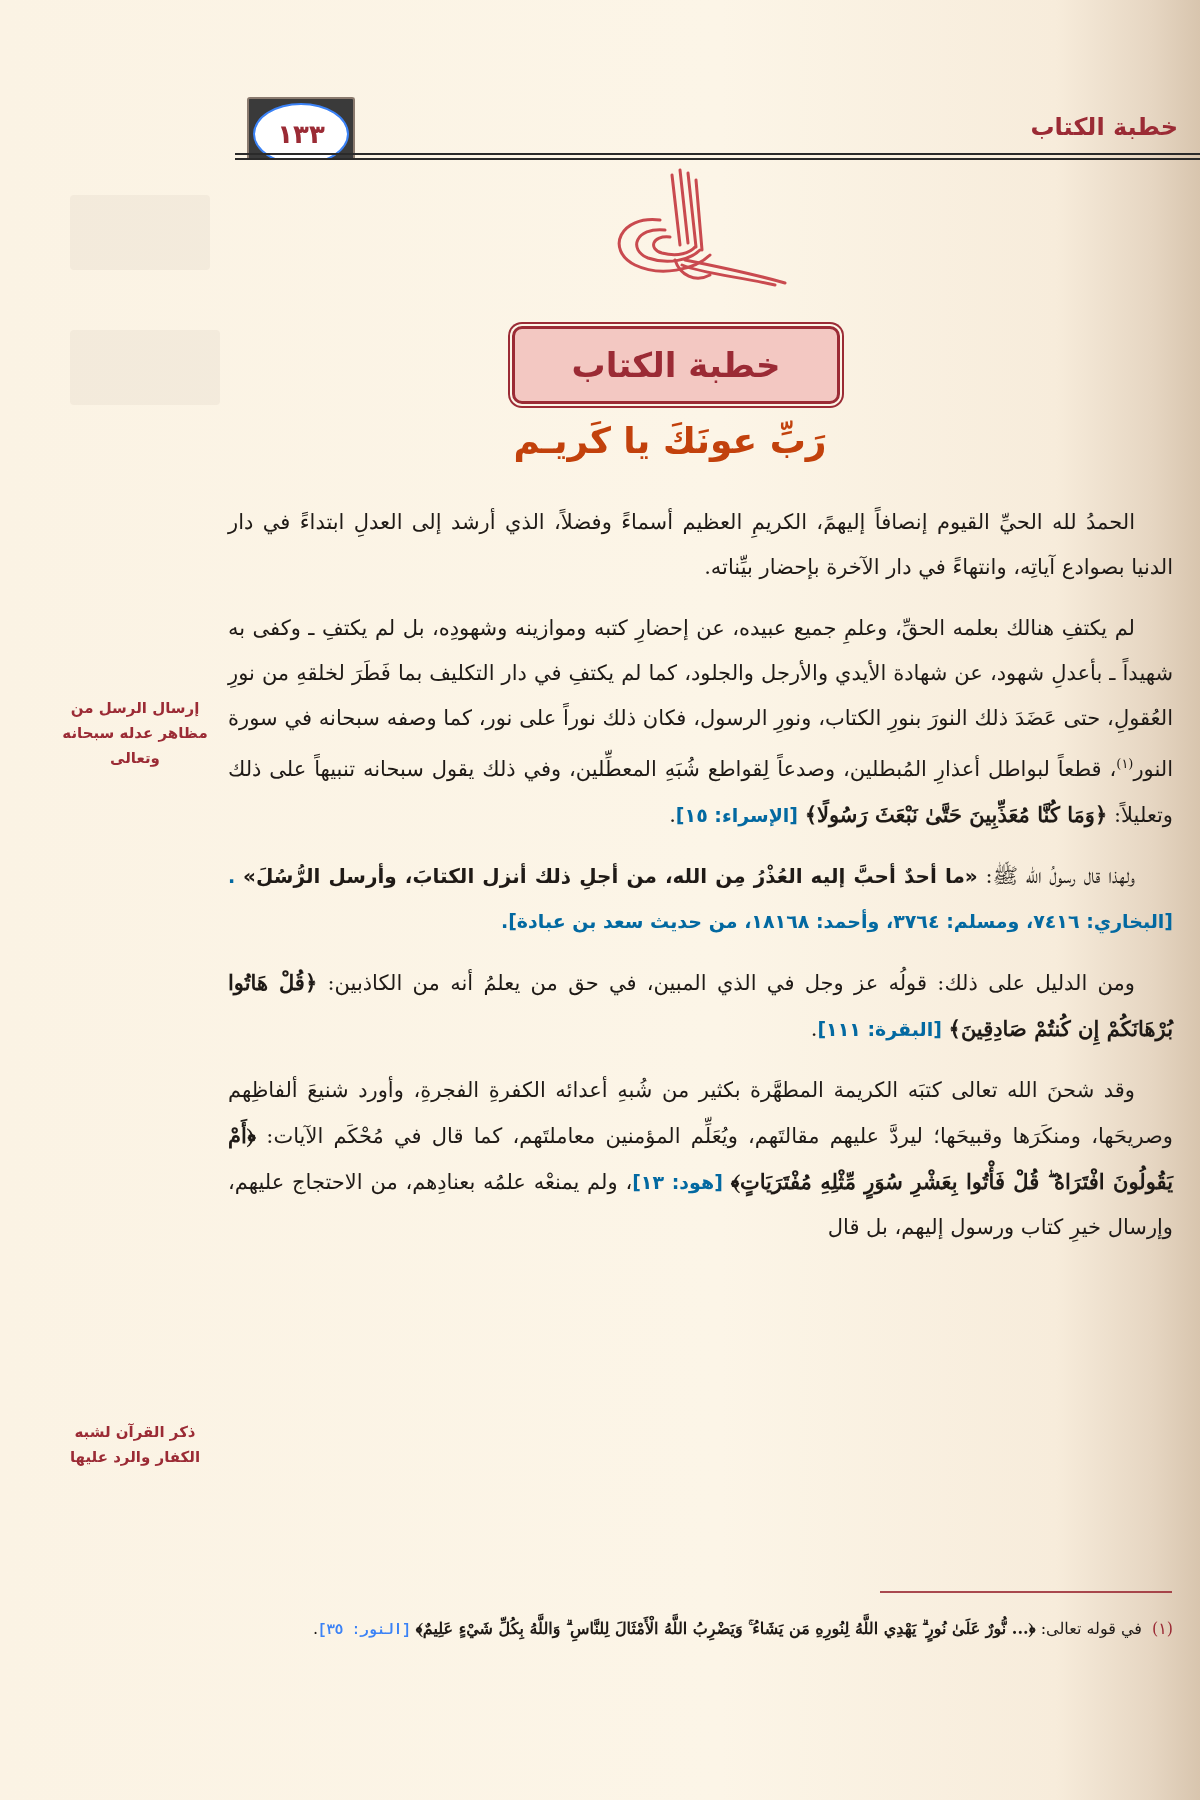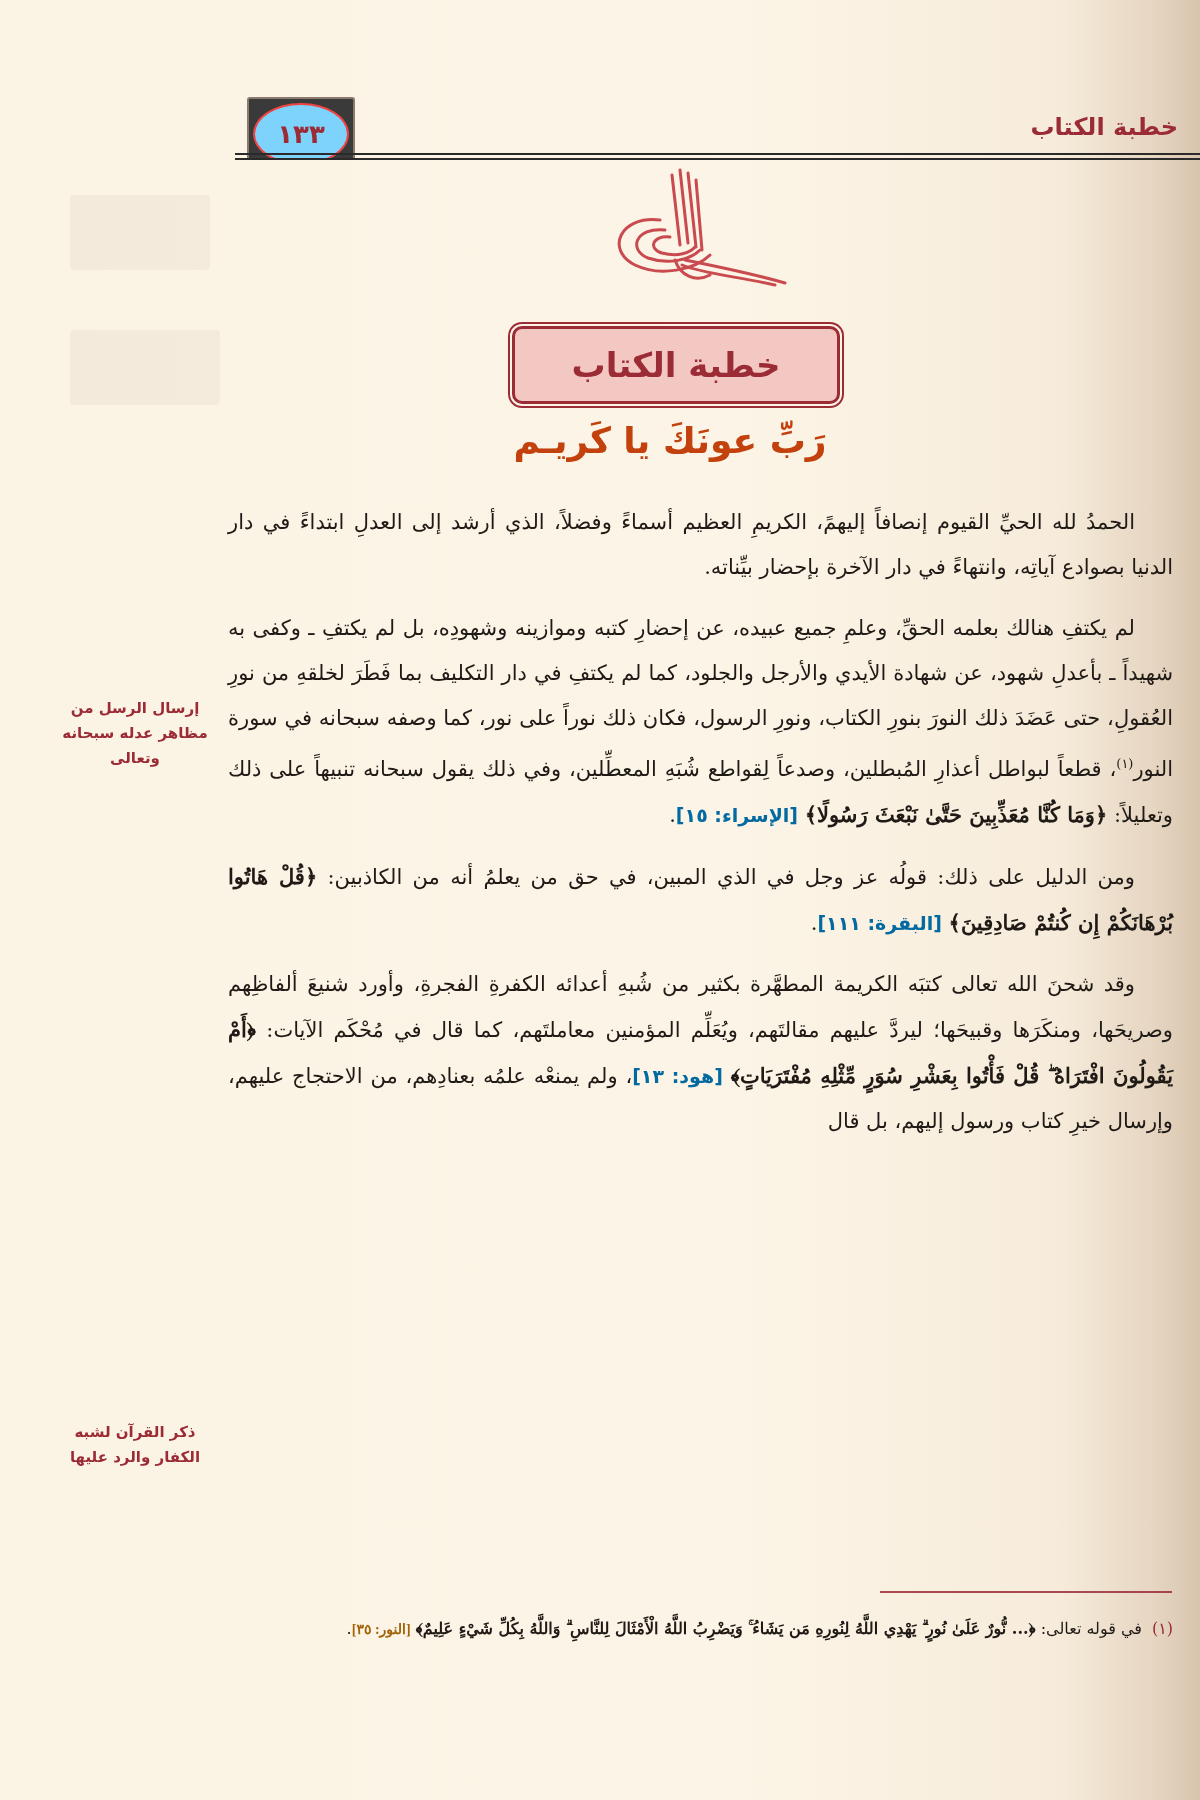"١٣٣" .page-number-oval { background: #7dd3fc -> #ffffff; border: 2px solid #ef4444 -> 2px solid #3b82f6 }
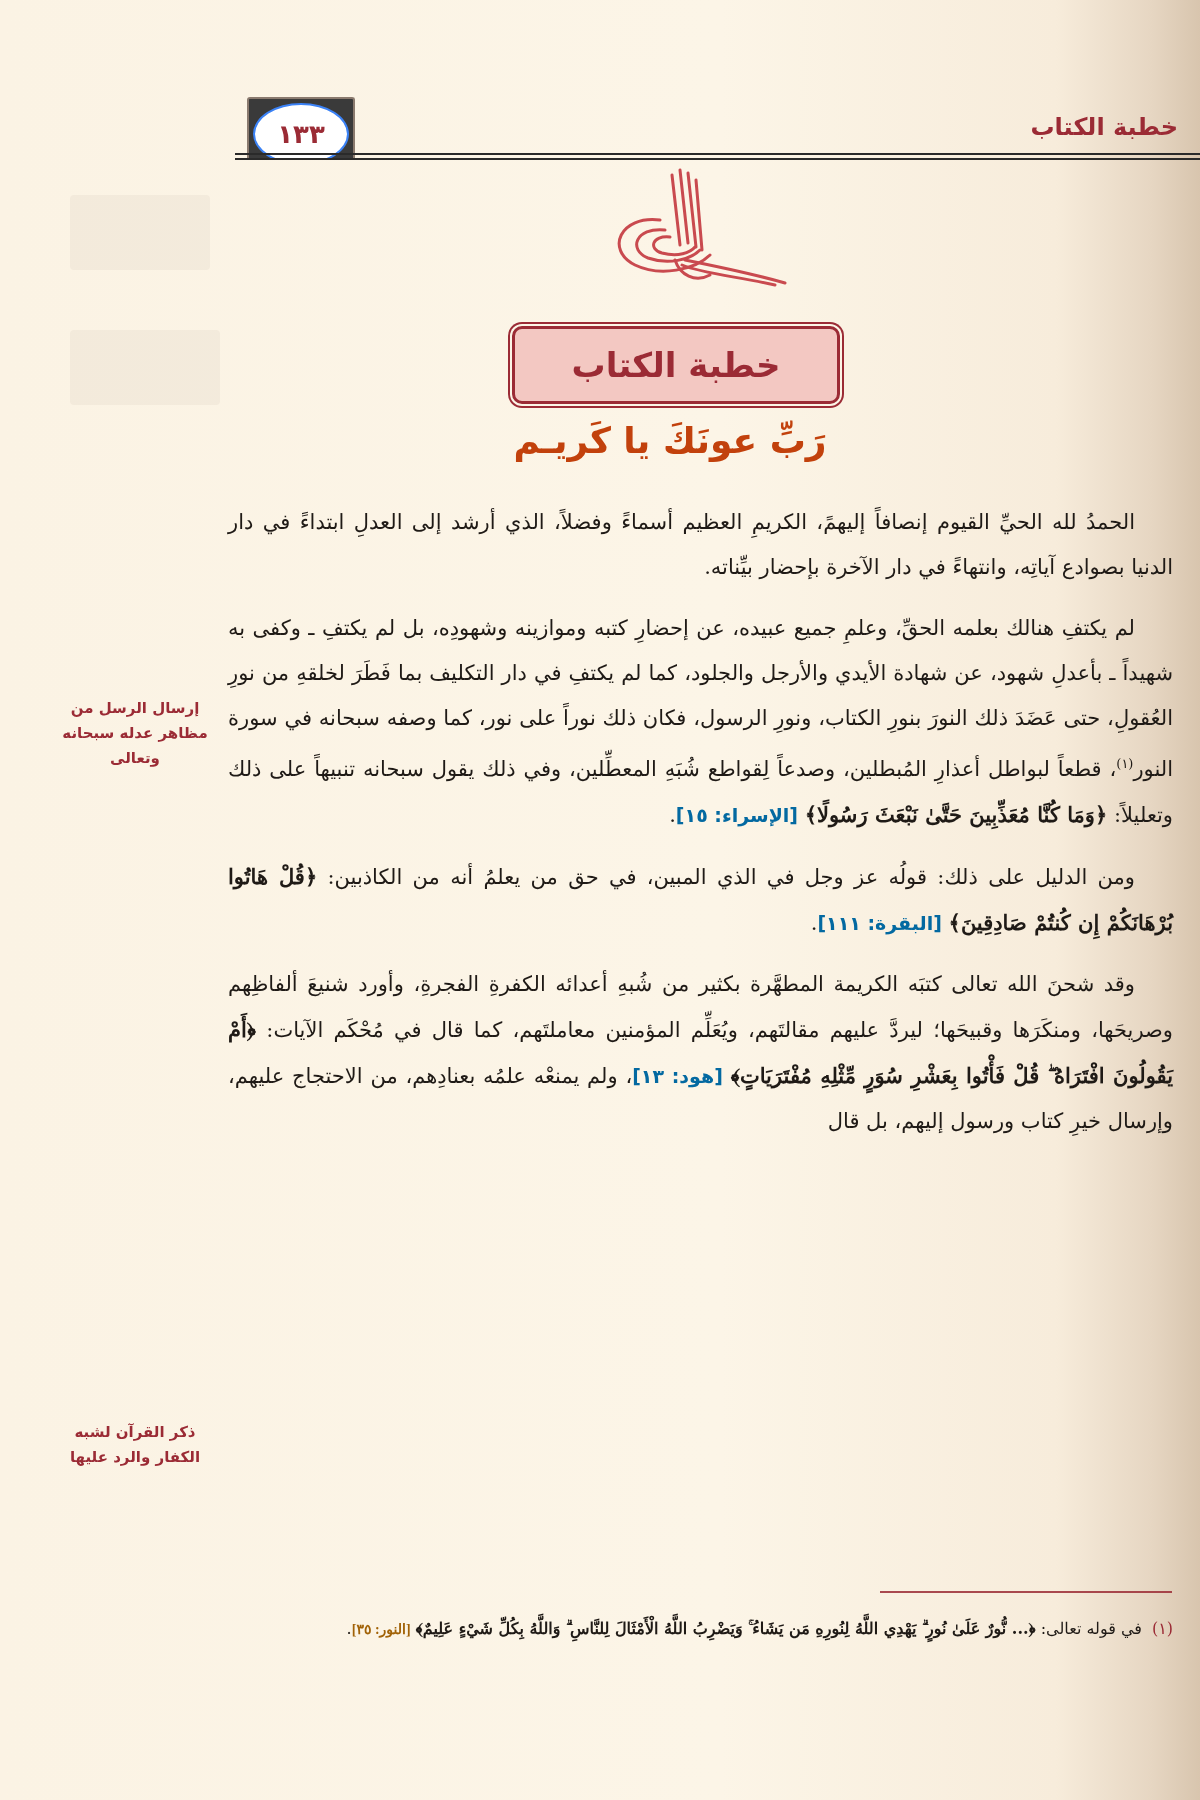"ولهذا قال رسولُ الله ﷺ:" p.para { html: none -> <p> <span>ولهذا قال رسولُ الله ﷺ: </span><span>«ما أحدٌ أحبَّ إليه العُذْرُ مِن الله، من أجلِ ذلك أنزل الكتابَ، وأرسل الرُّسُلَ»</span> <span>.[البخاري: ٧٤١٦، ومسلم: ٣٧٦٤، وأحمد: ١٨١٦٨، من حديث سعد بن عبادة].</span> </p> }
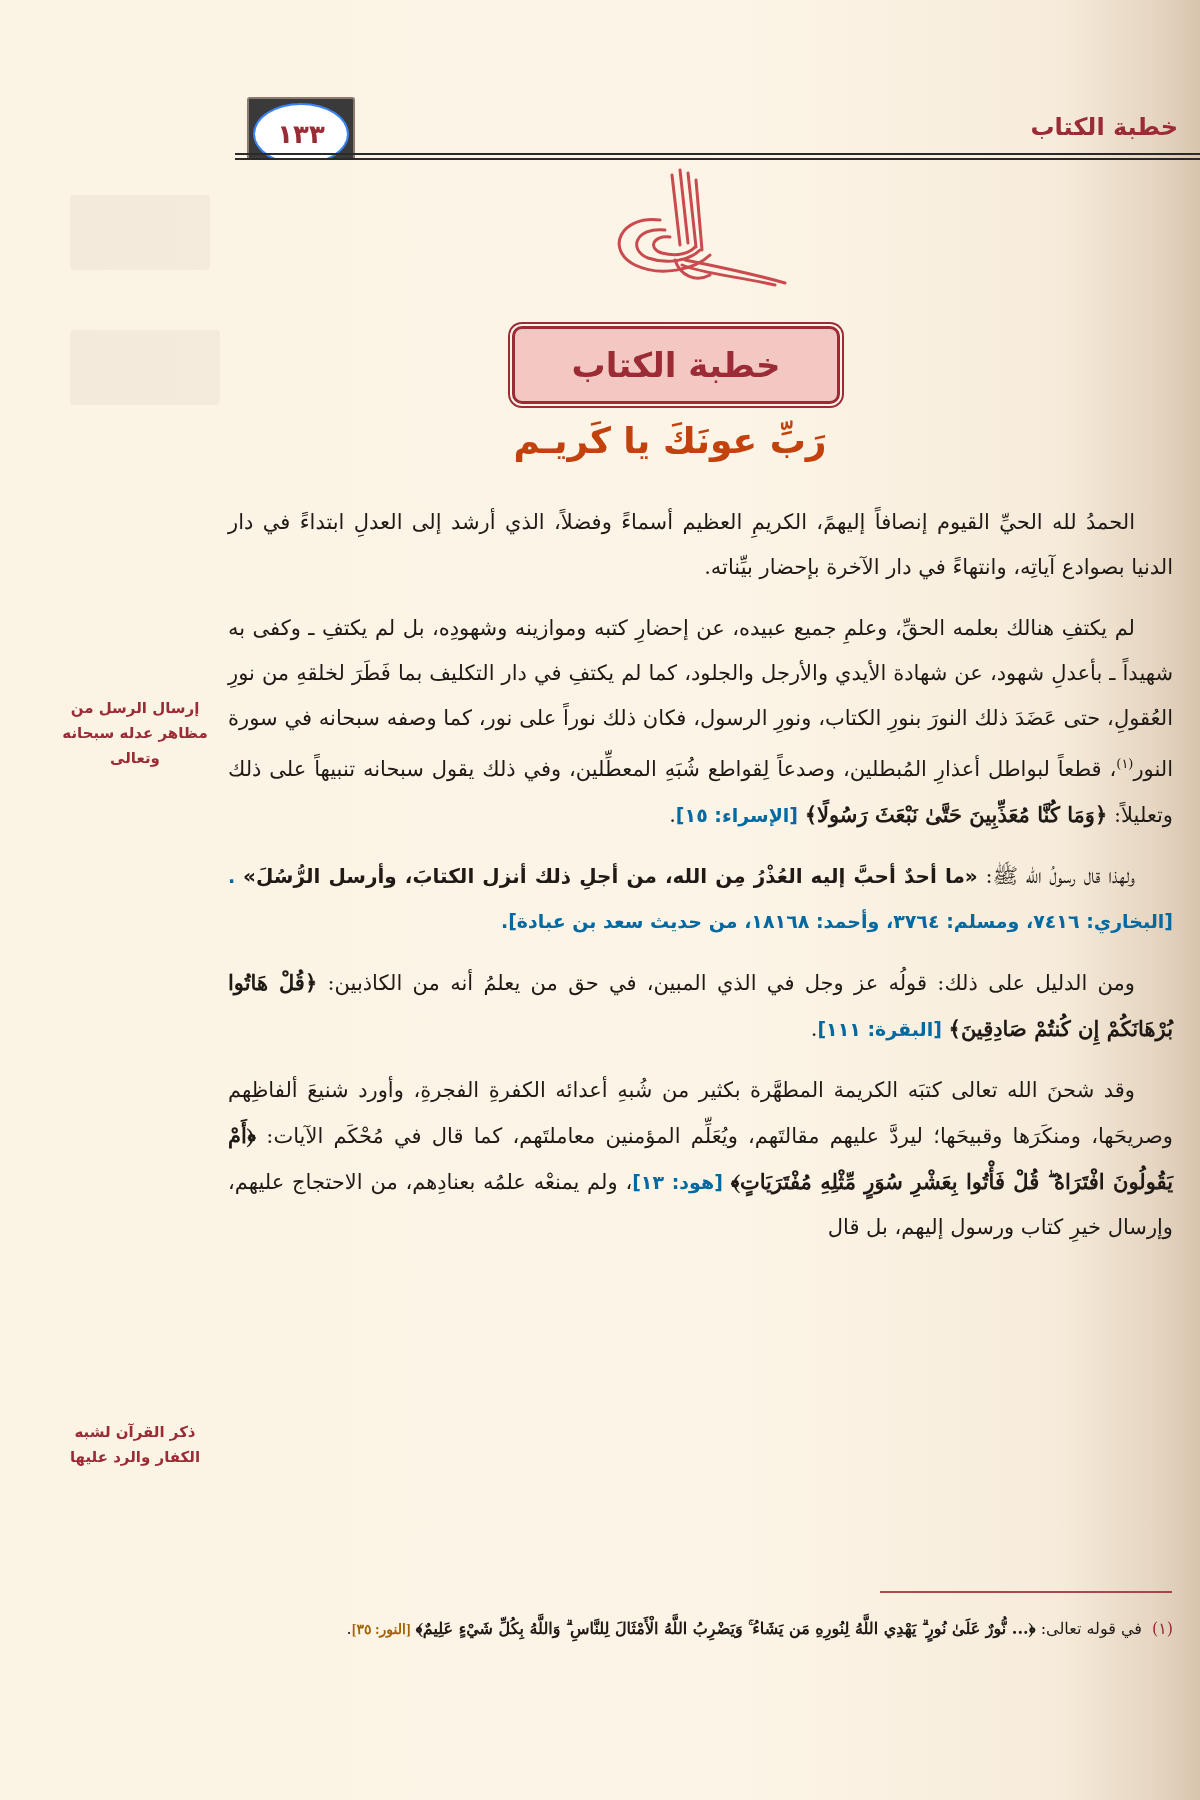"[النور: ٣٥]" .fn-ref { color: #a16207 -> #3b82f6; font-family: Liberation Serif, serif -> Liberation Mono, monospace }
